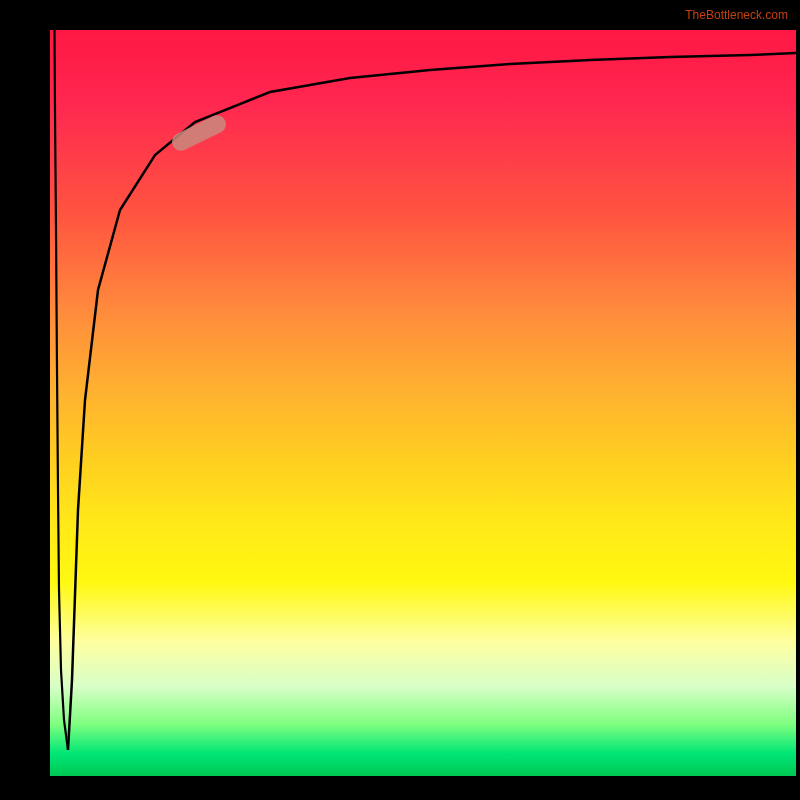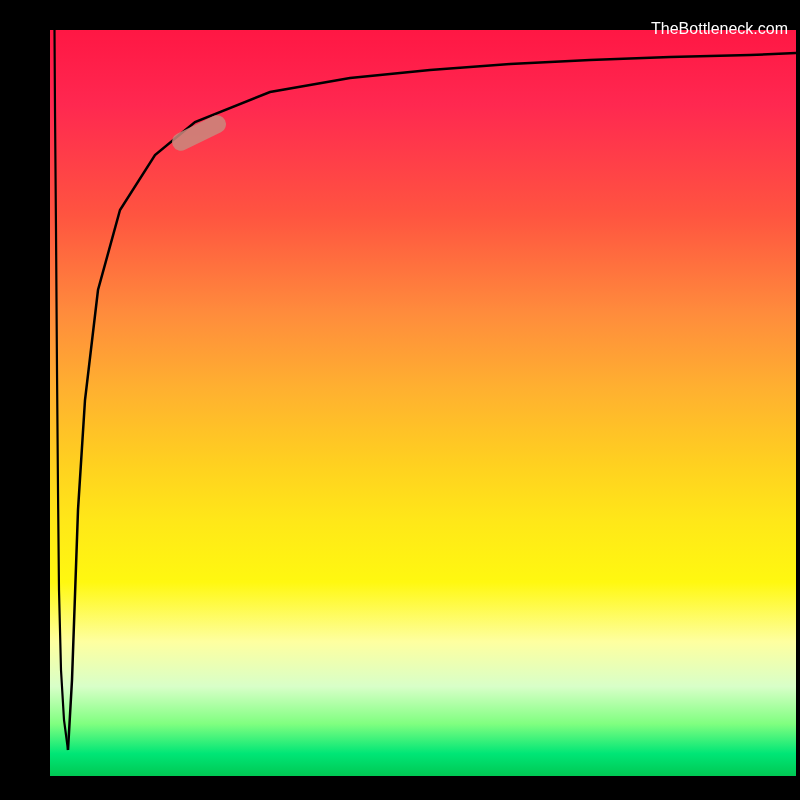"TheBottleneck.com" .watermark { color: #ffffff -> #c2410c; font-size: 16px -> 12px; top: 20px -> 8px }
